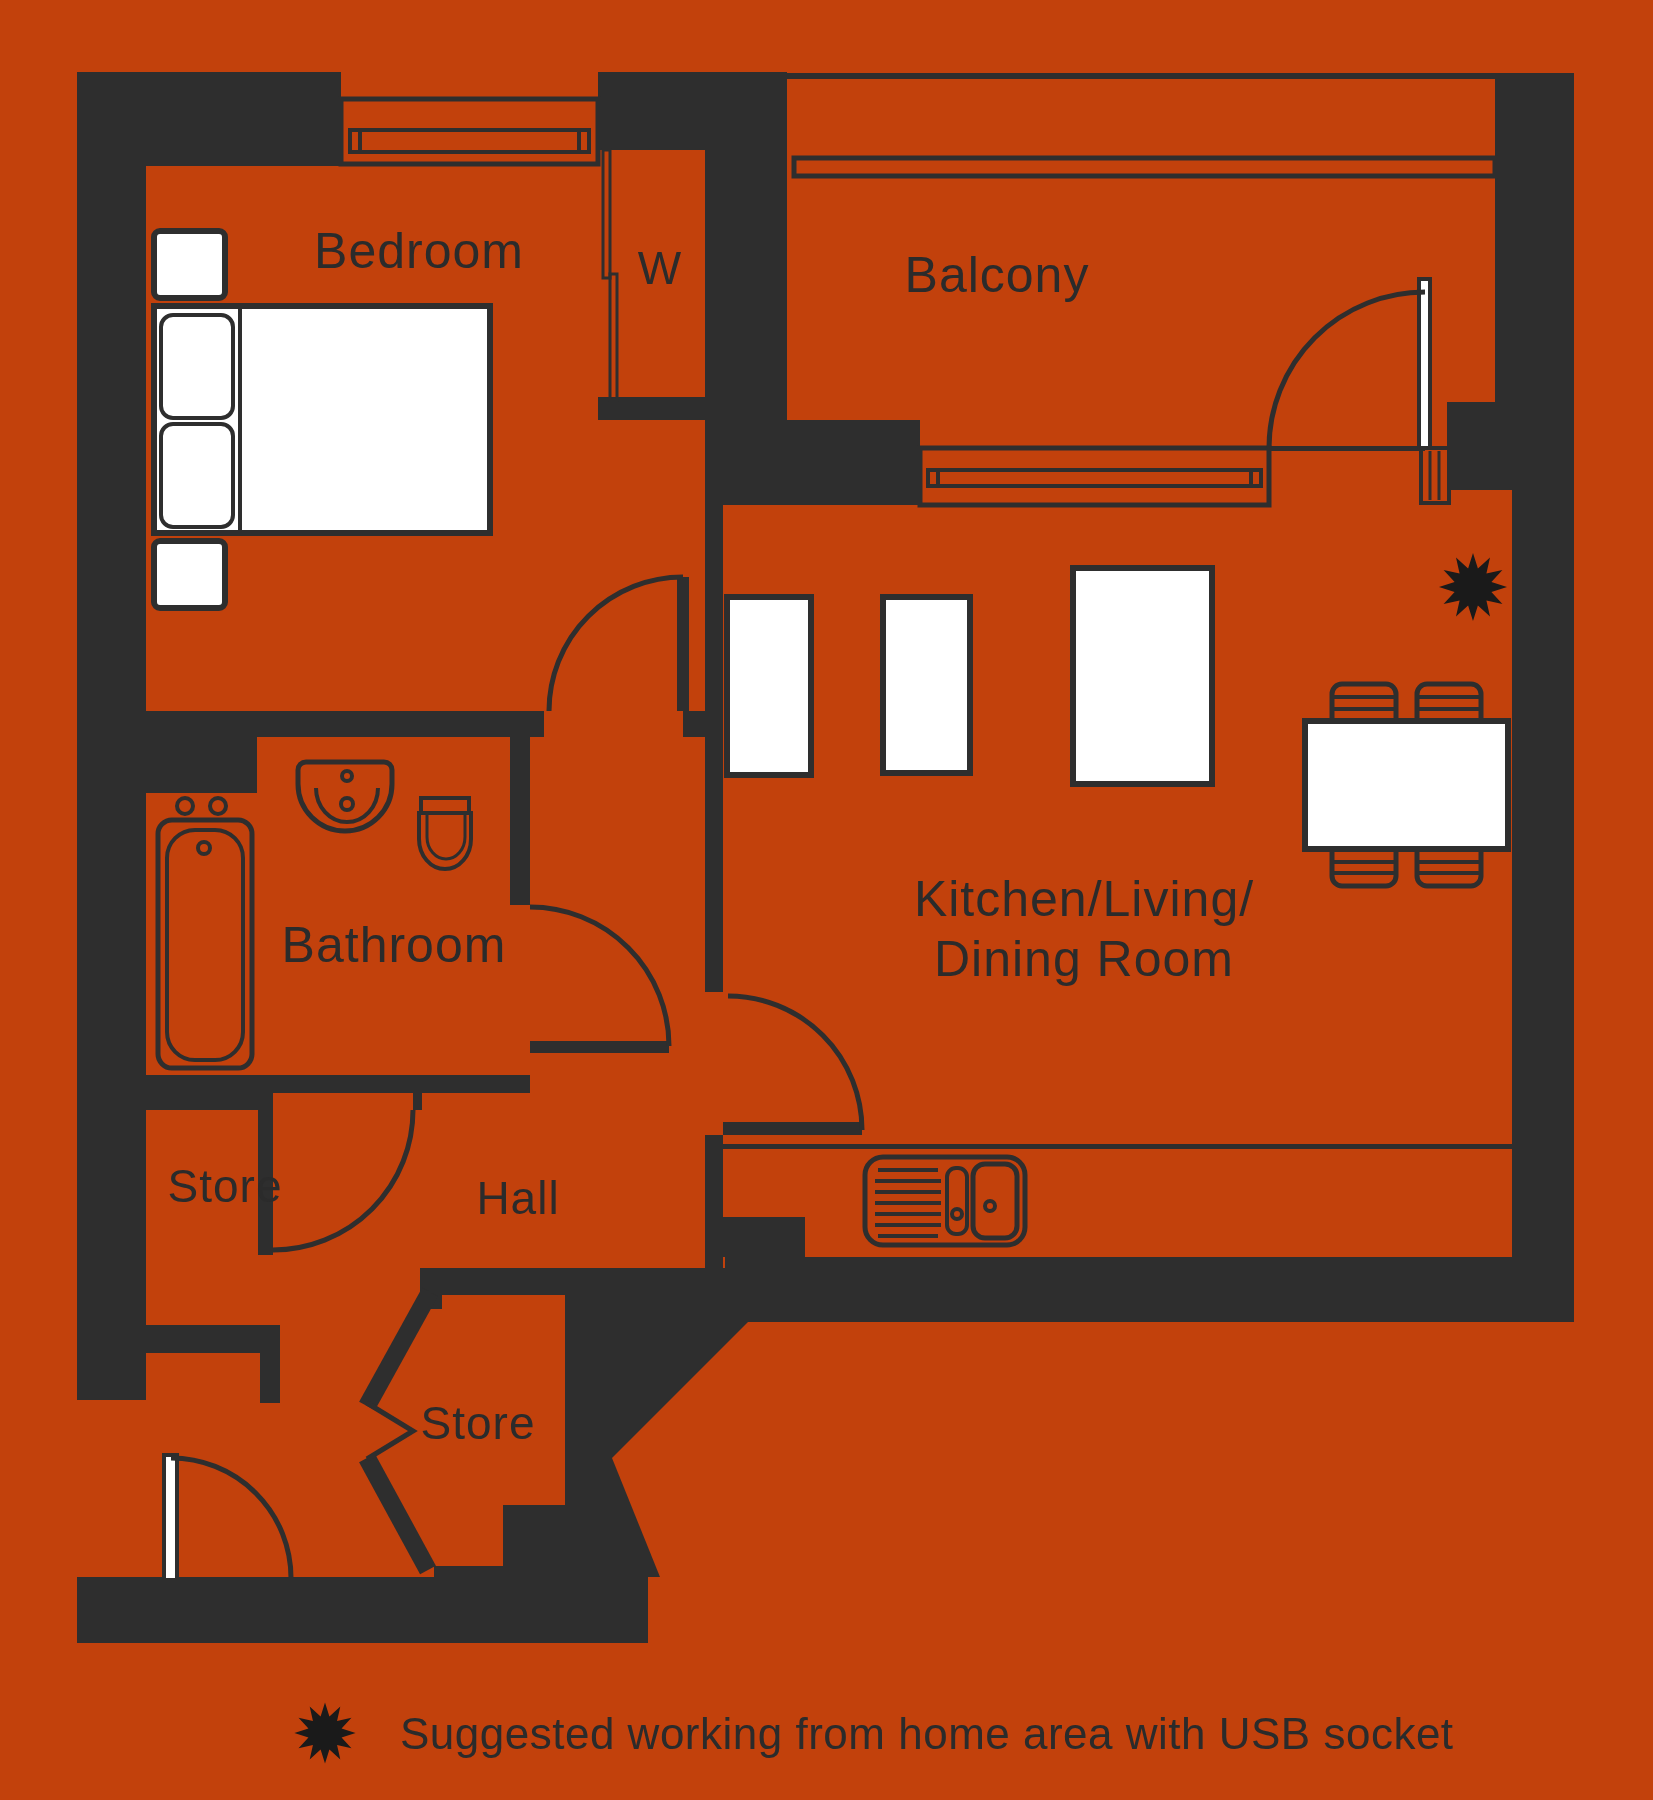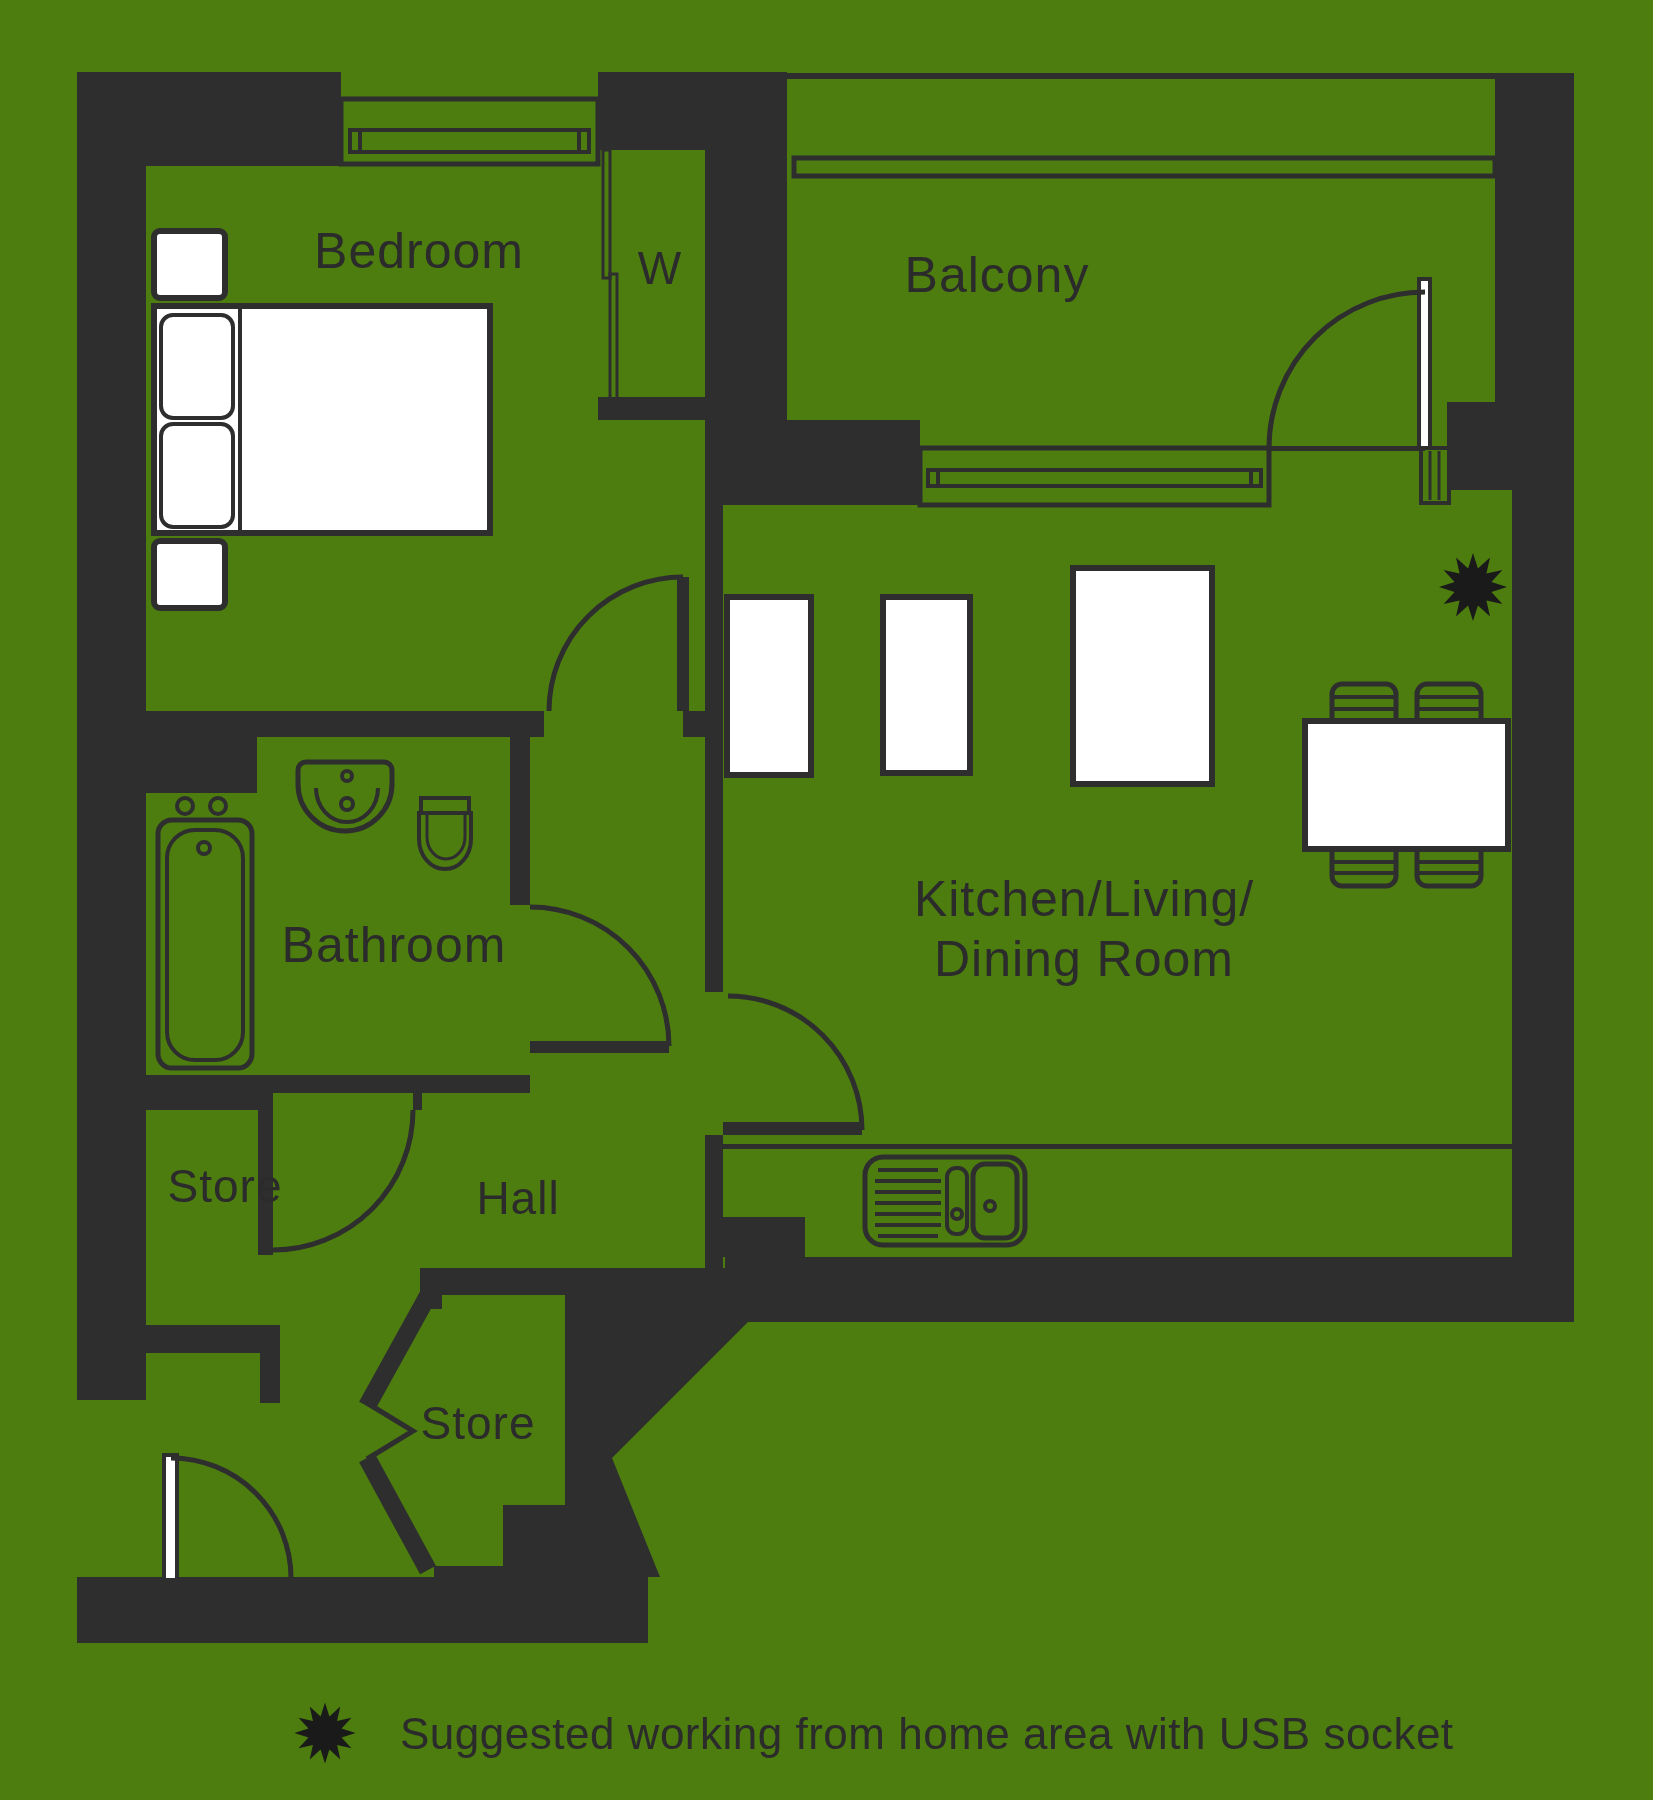"Bedroom" .page { background: #4d7c0f -> #c2410c }
